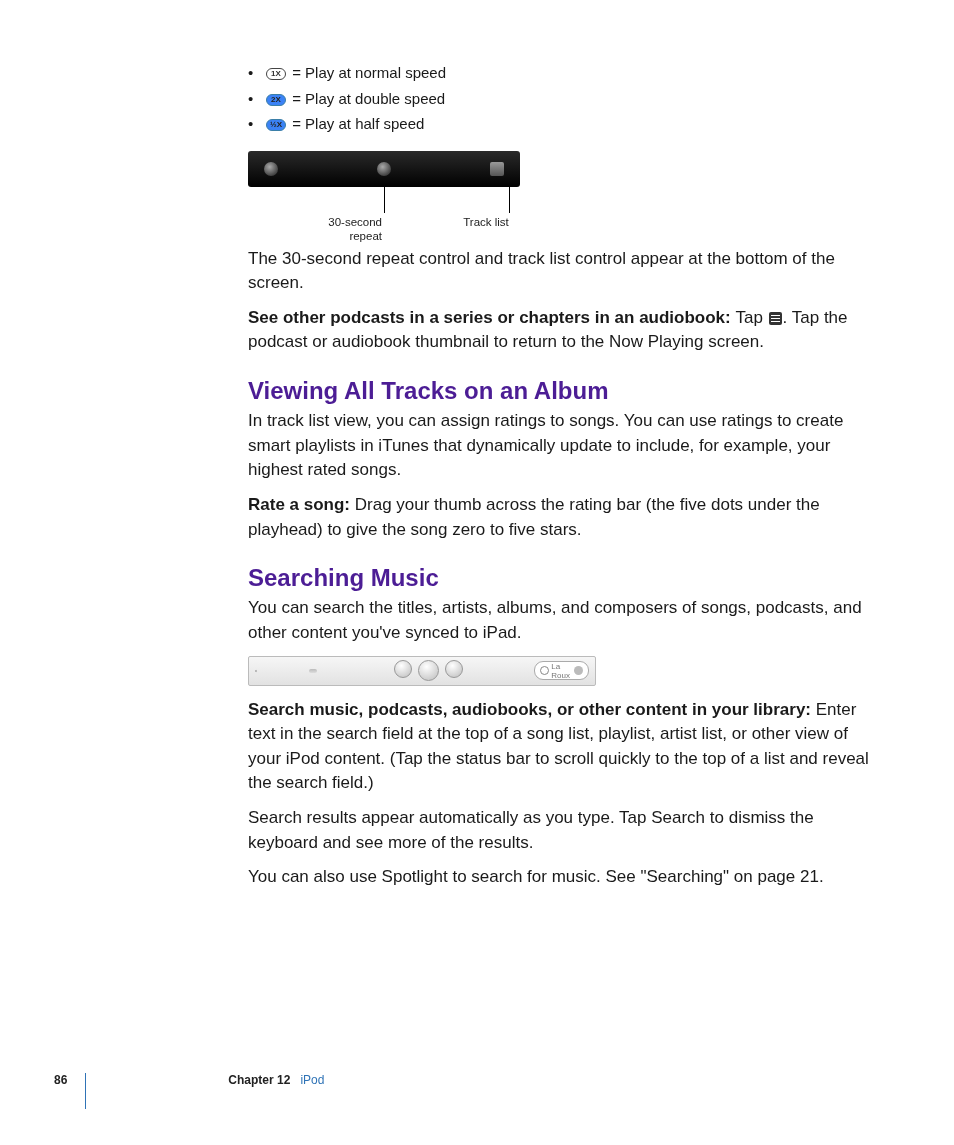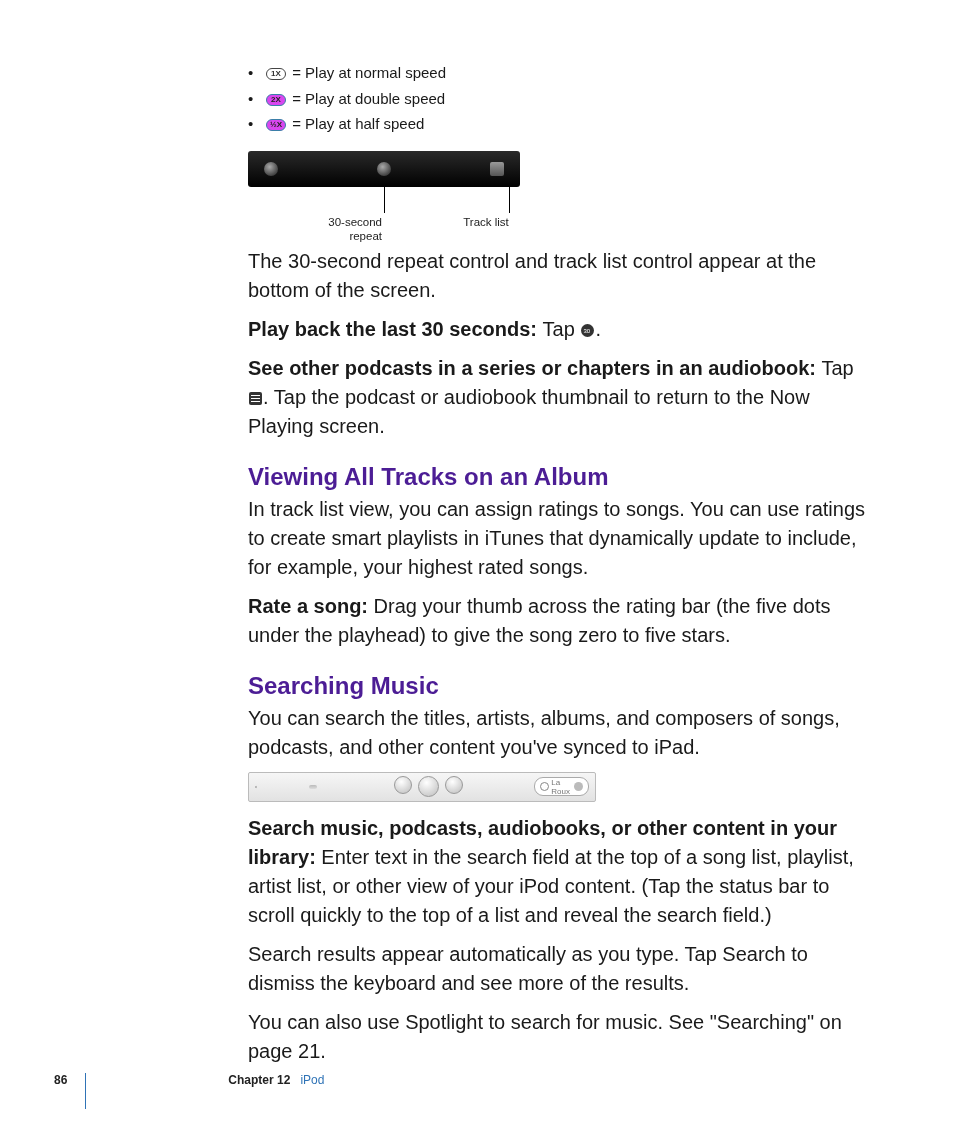"2X" .speed-badge.blue { background: #d946ef -> #3b82f6 }
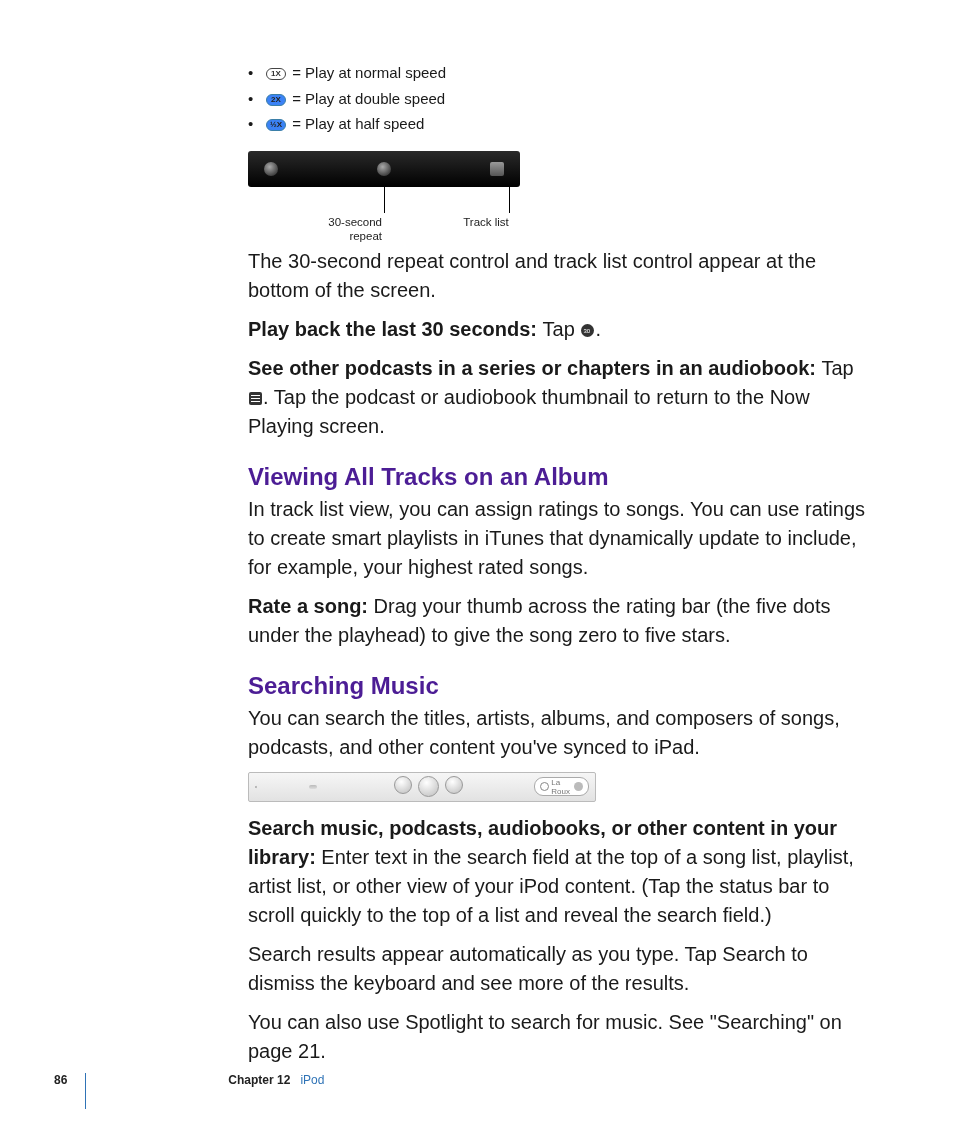"The 30-second repeat control and" p.body { font-size: 20px -> 17px }
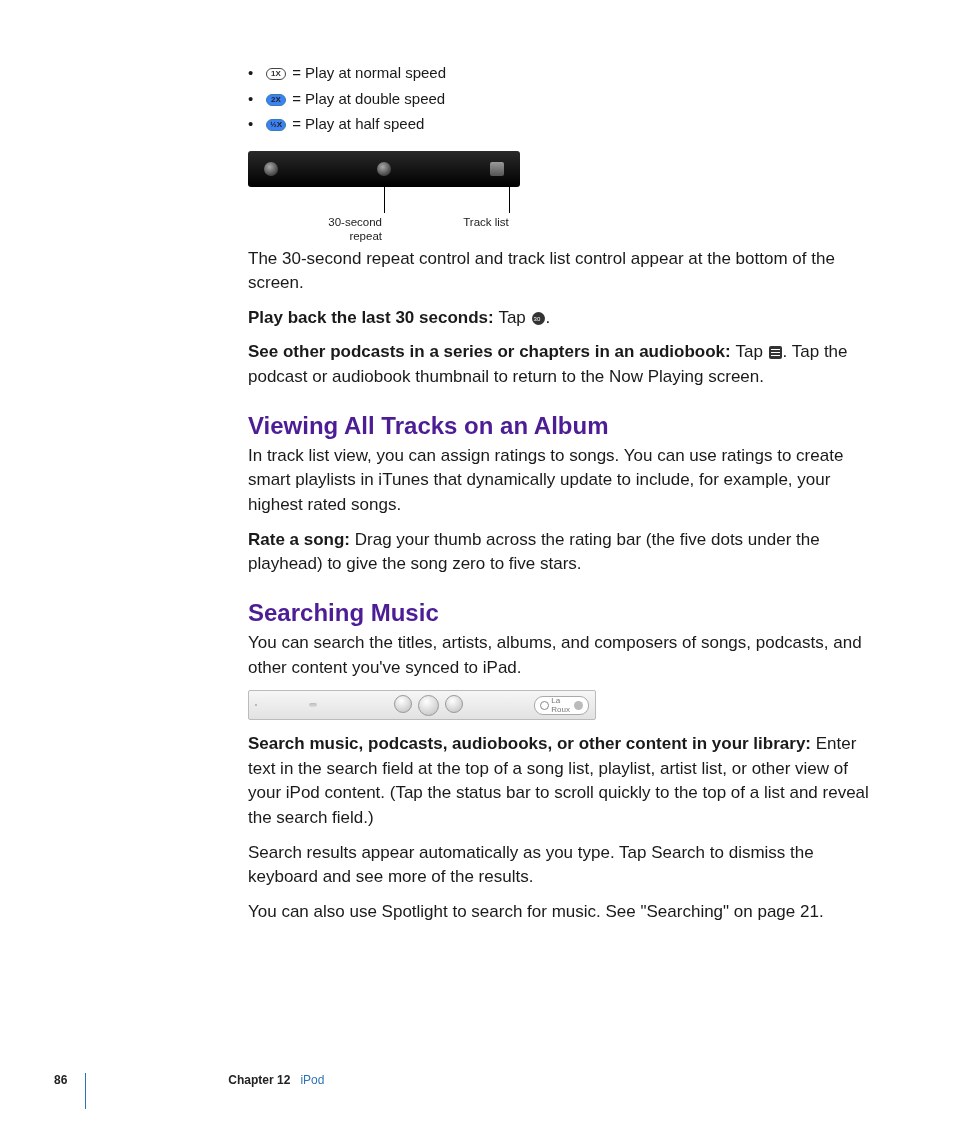"Play back the last 30" p.body { html: <p> <span>Play back the last 30 seconds: </span><span>Tap </span><span></span>. </p> -> none }
